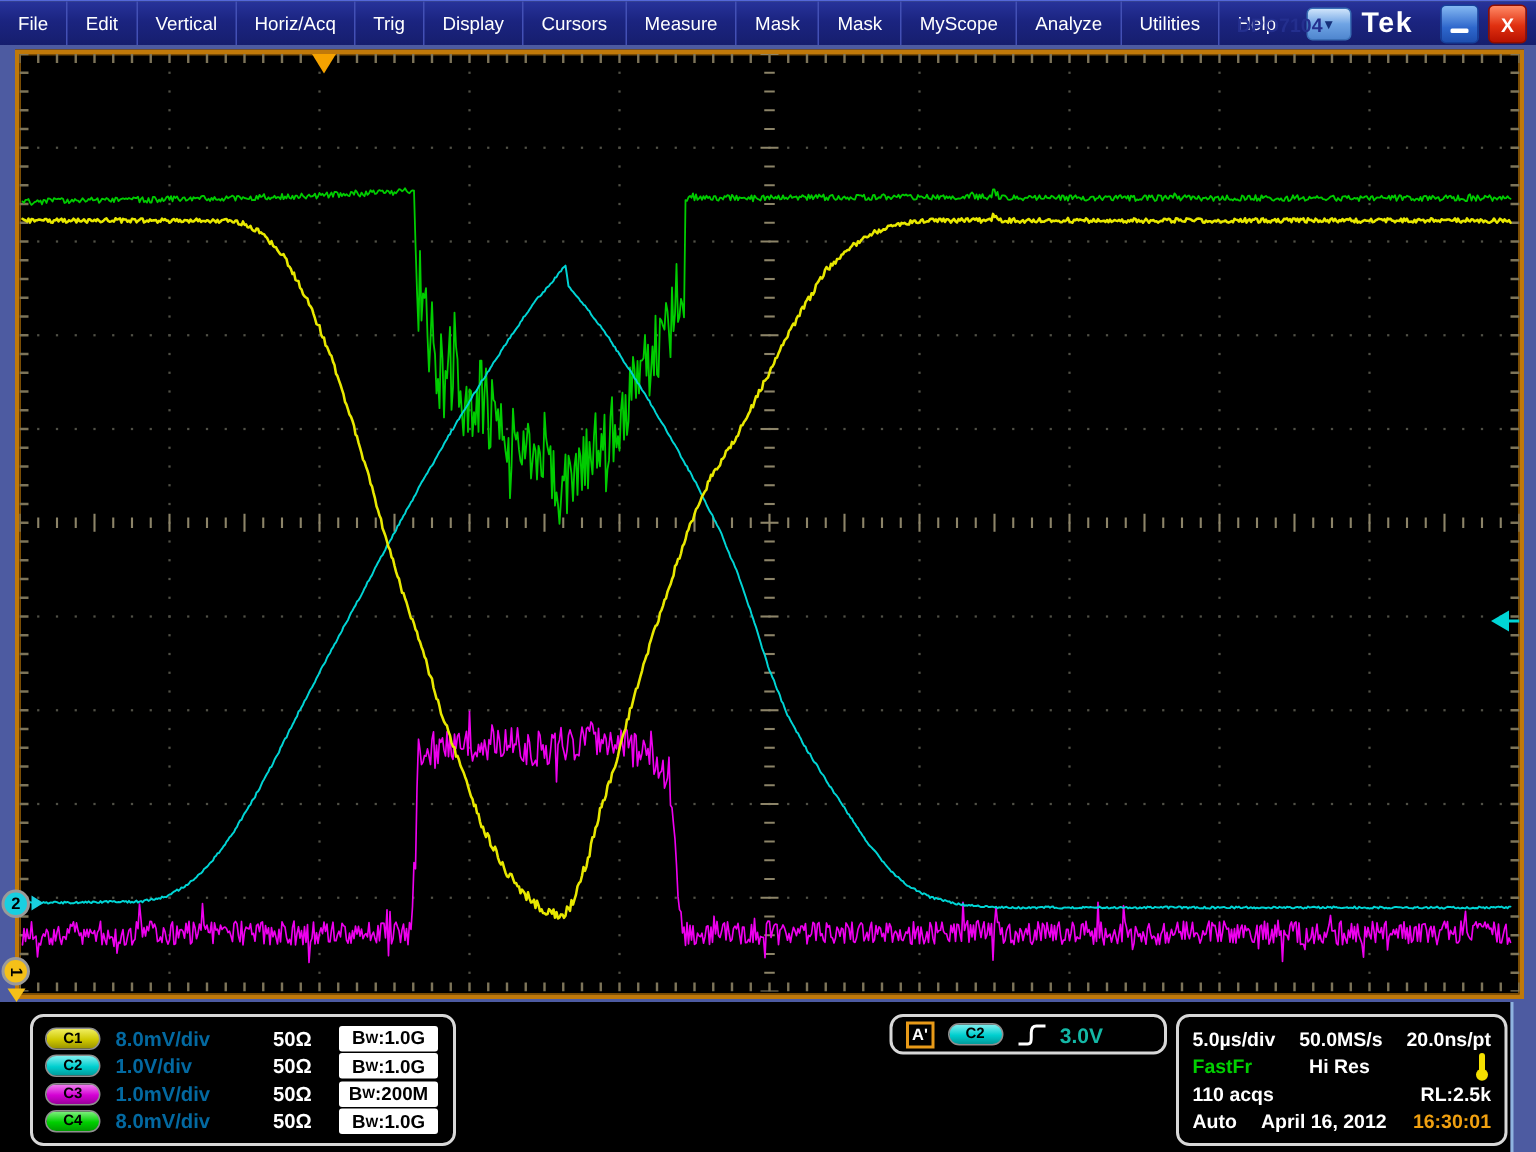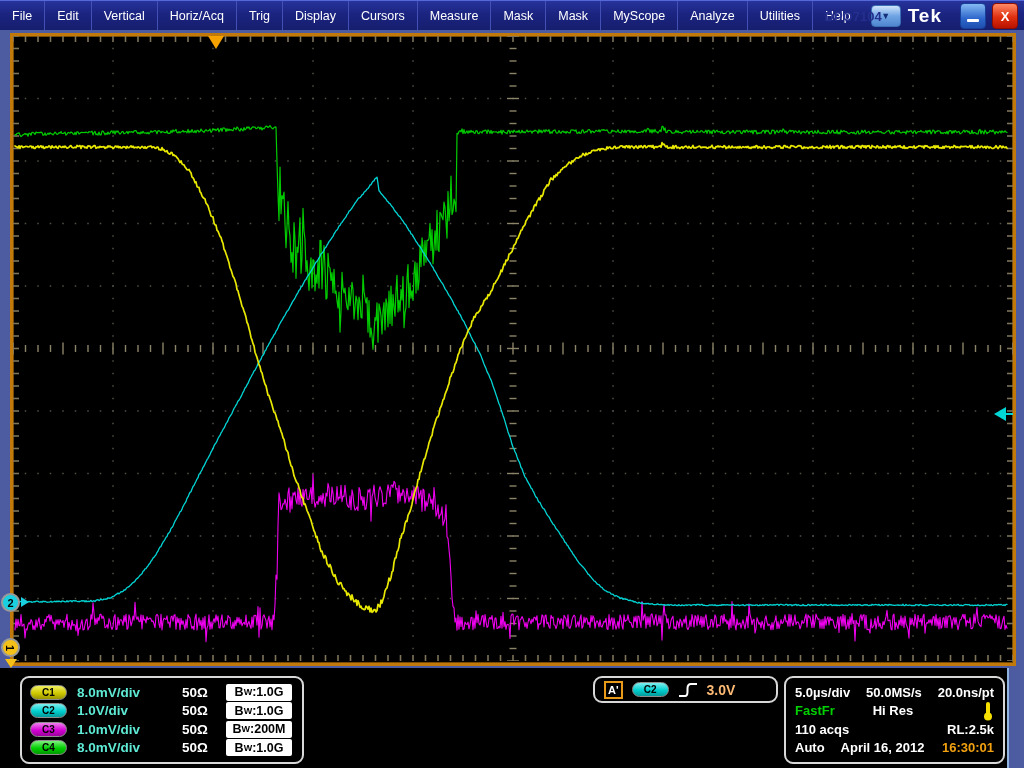"8.0mV/div" .ch-scale { color: #5eead4 -> #0369a1 }
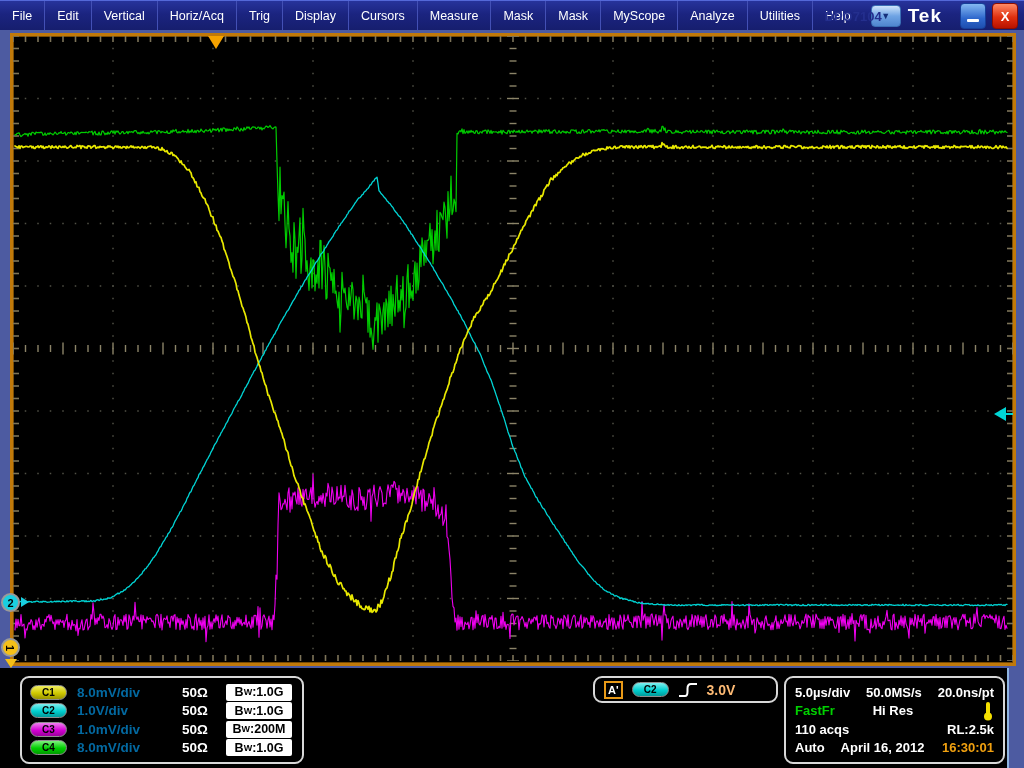"3.0V" .trig-level { color: #fdba74 -> #14b8a6 }
